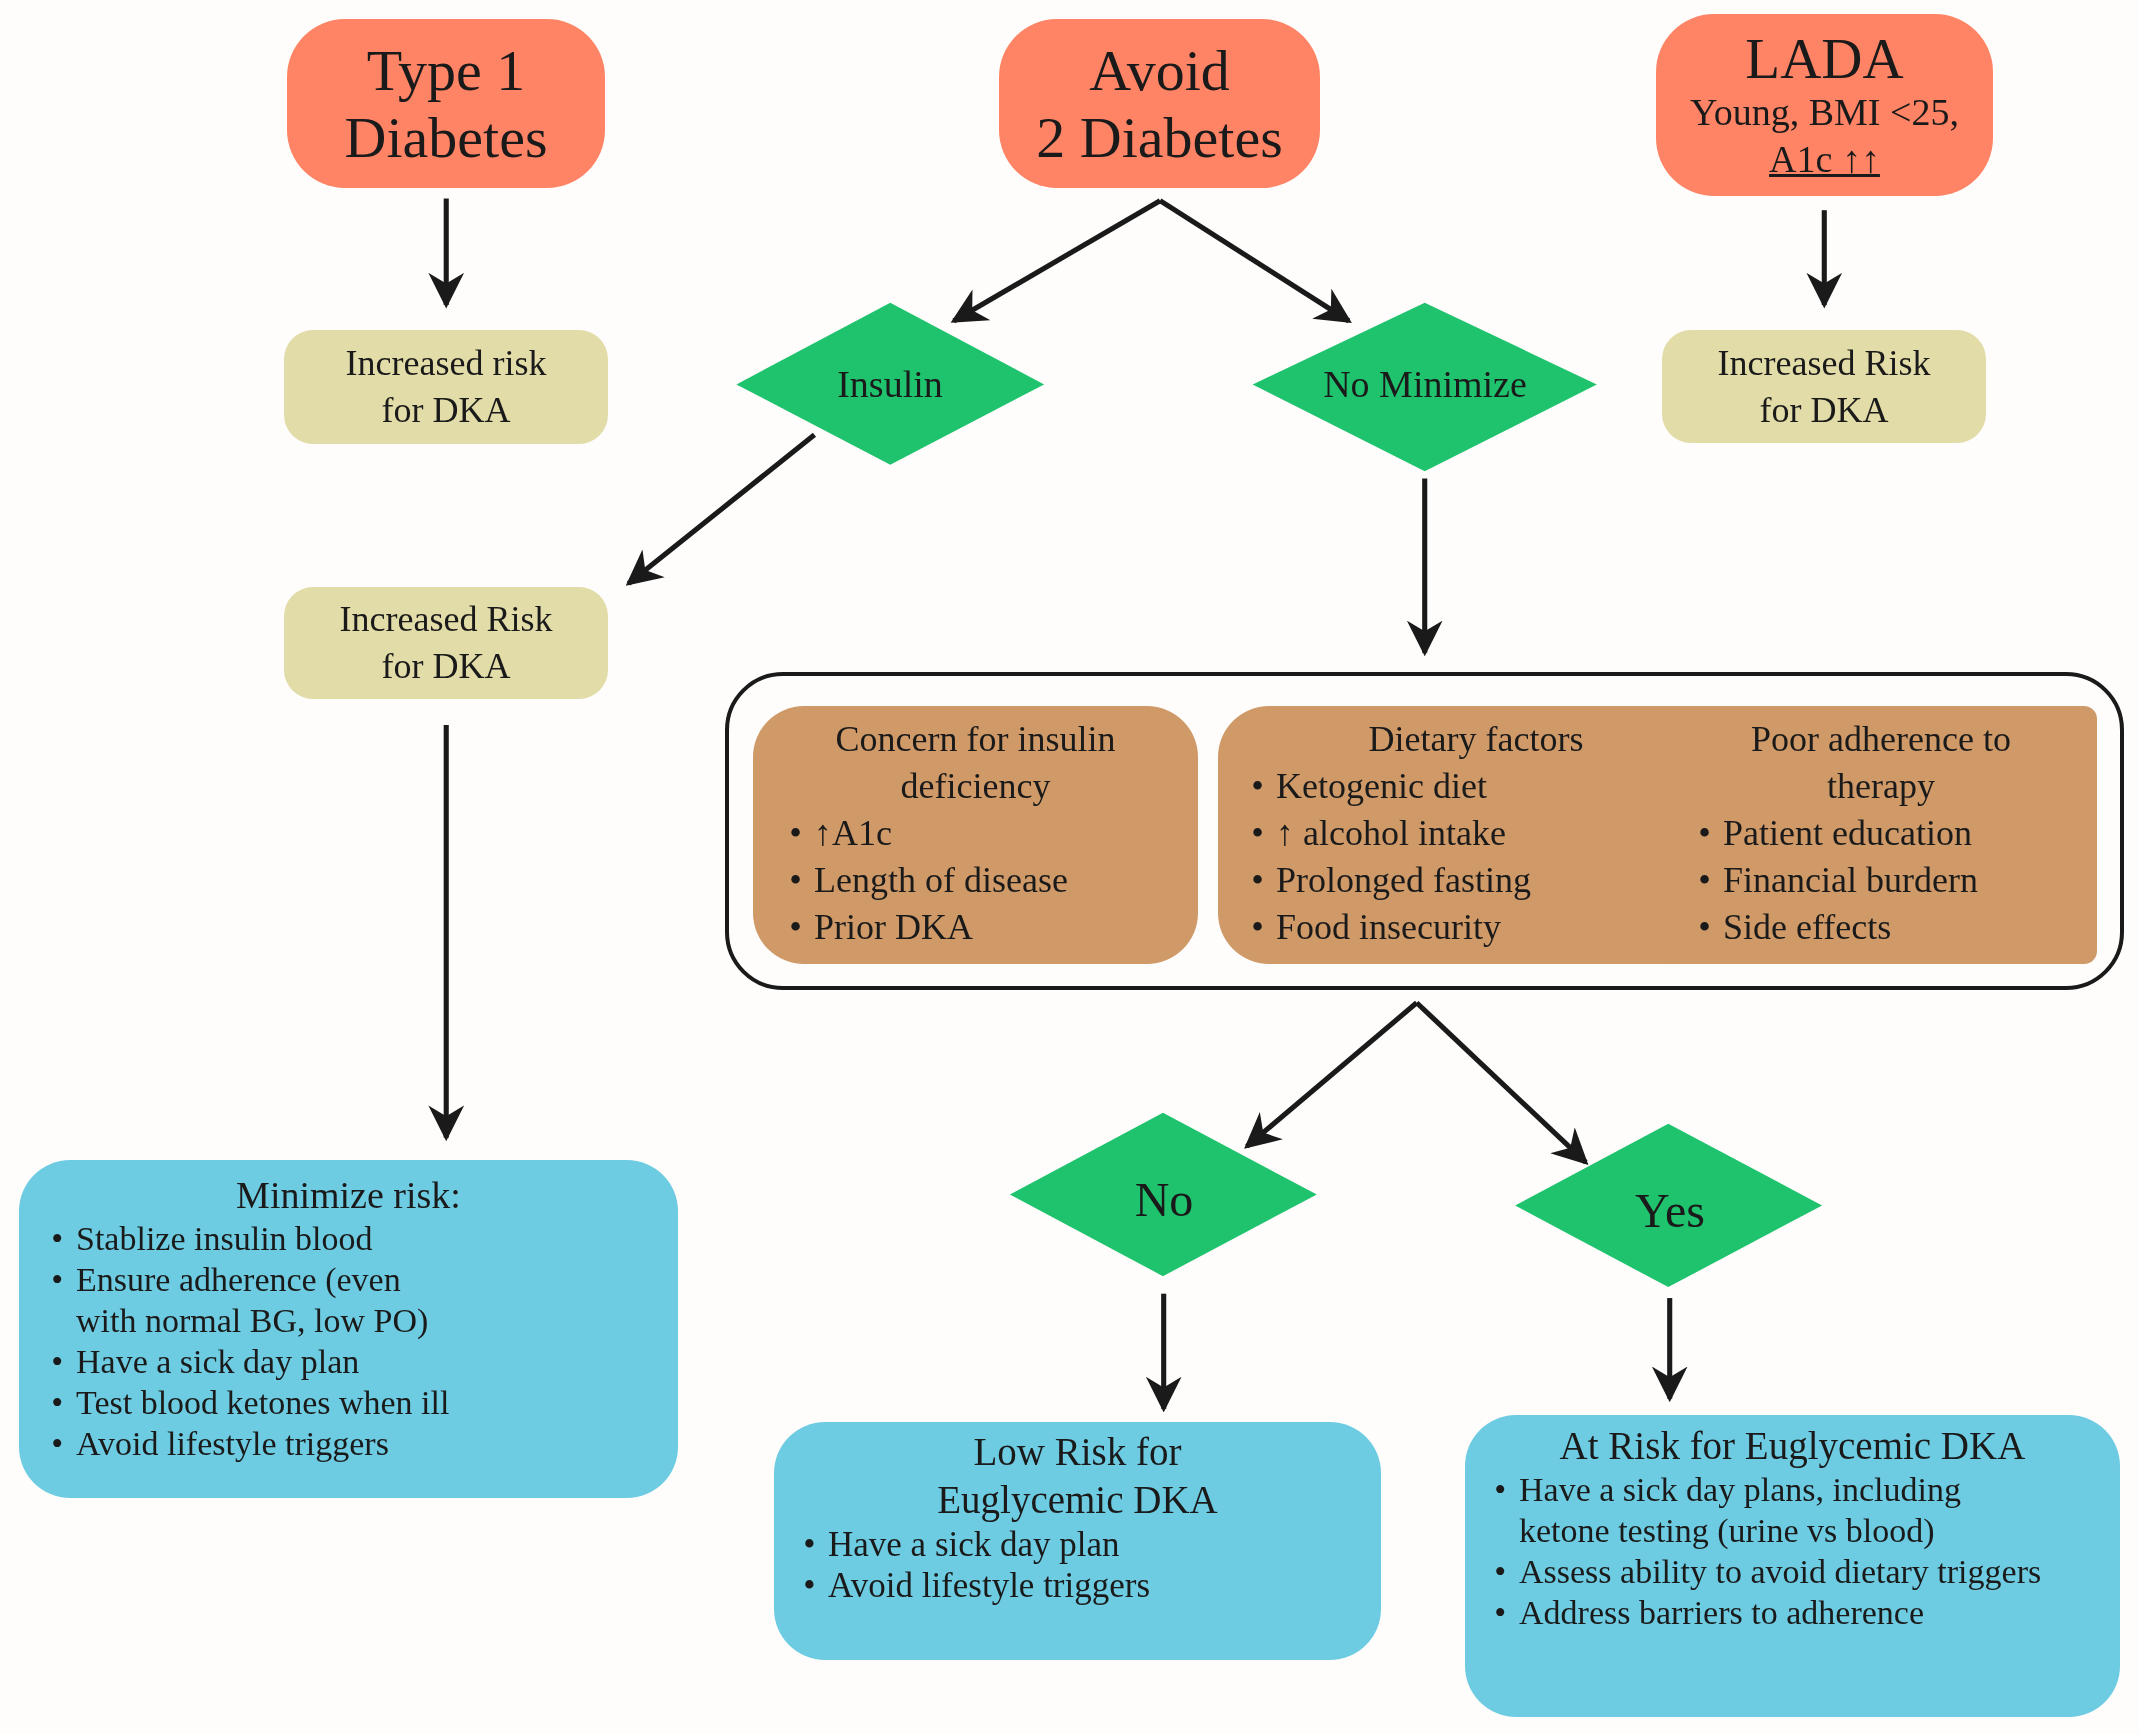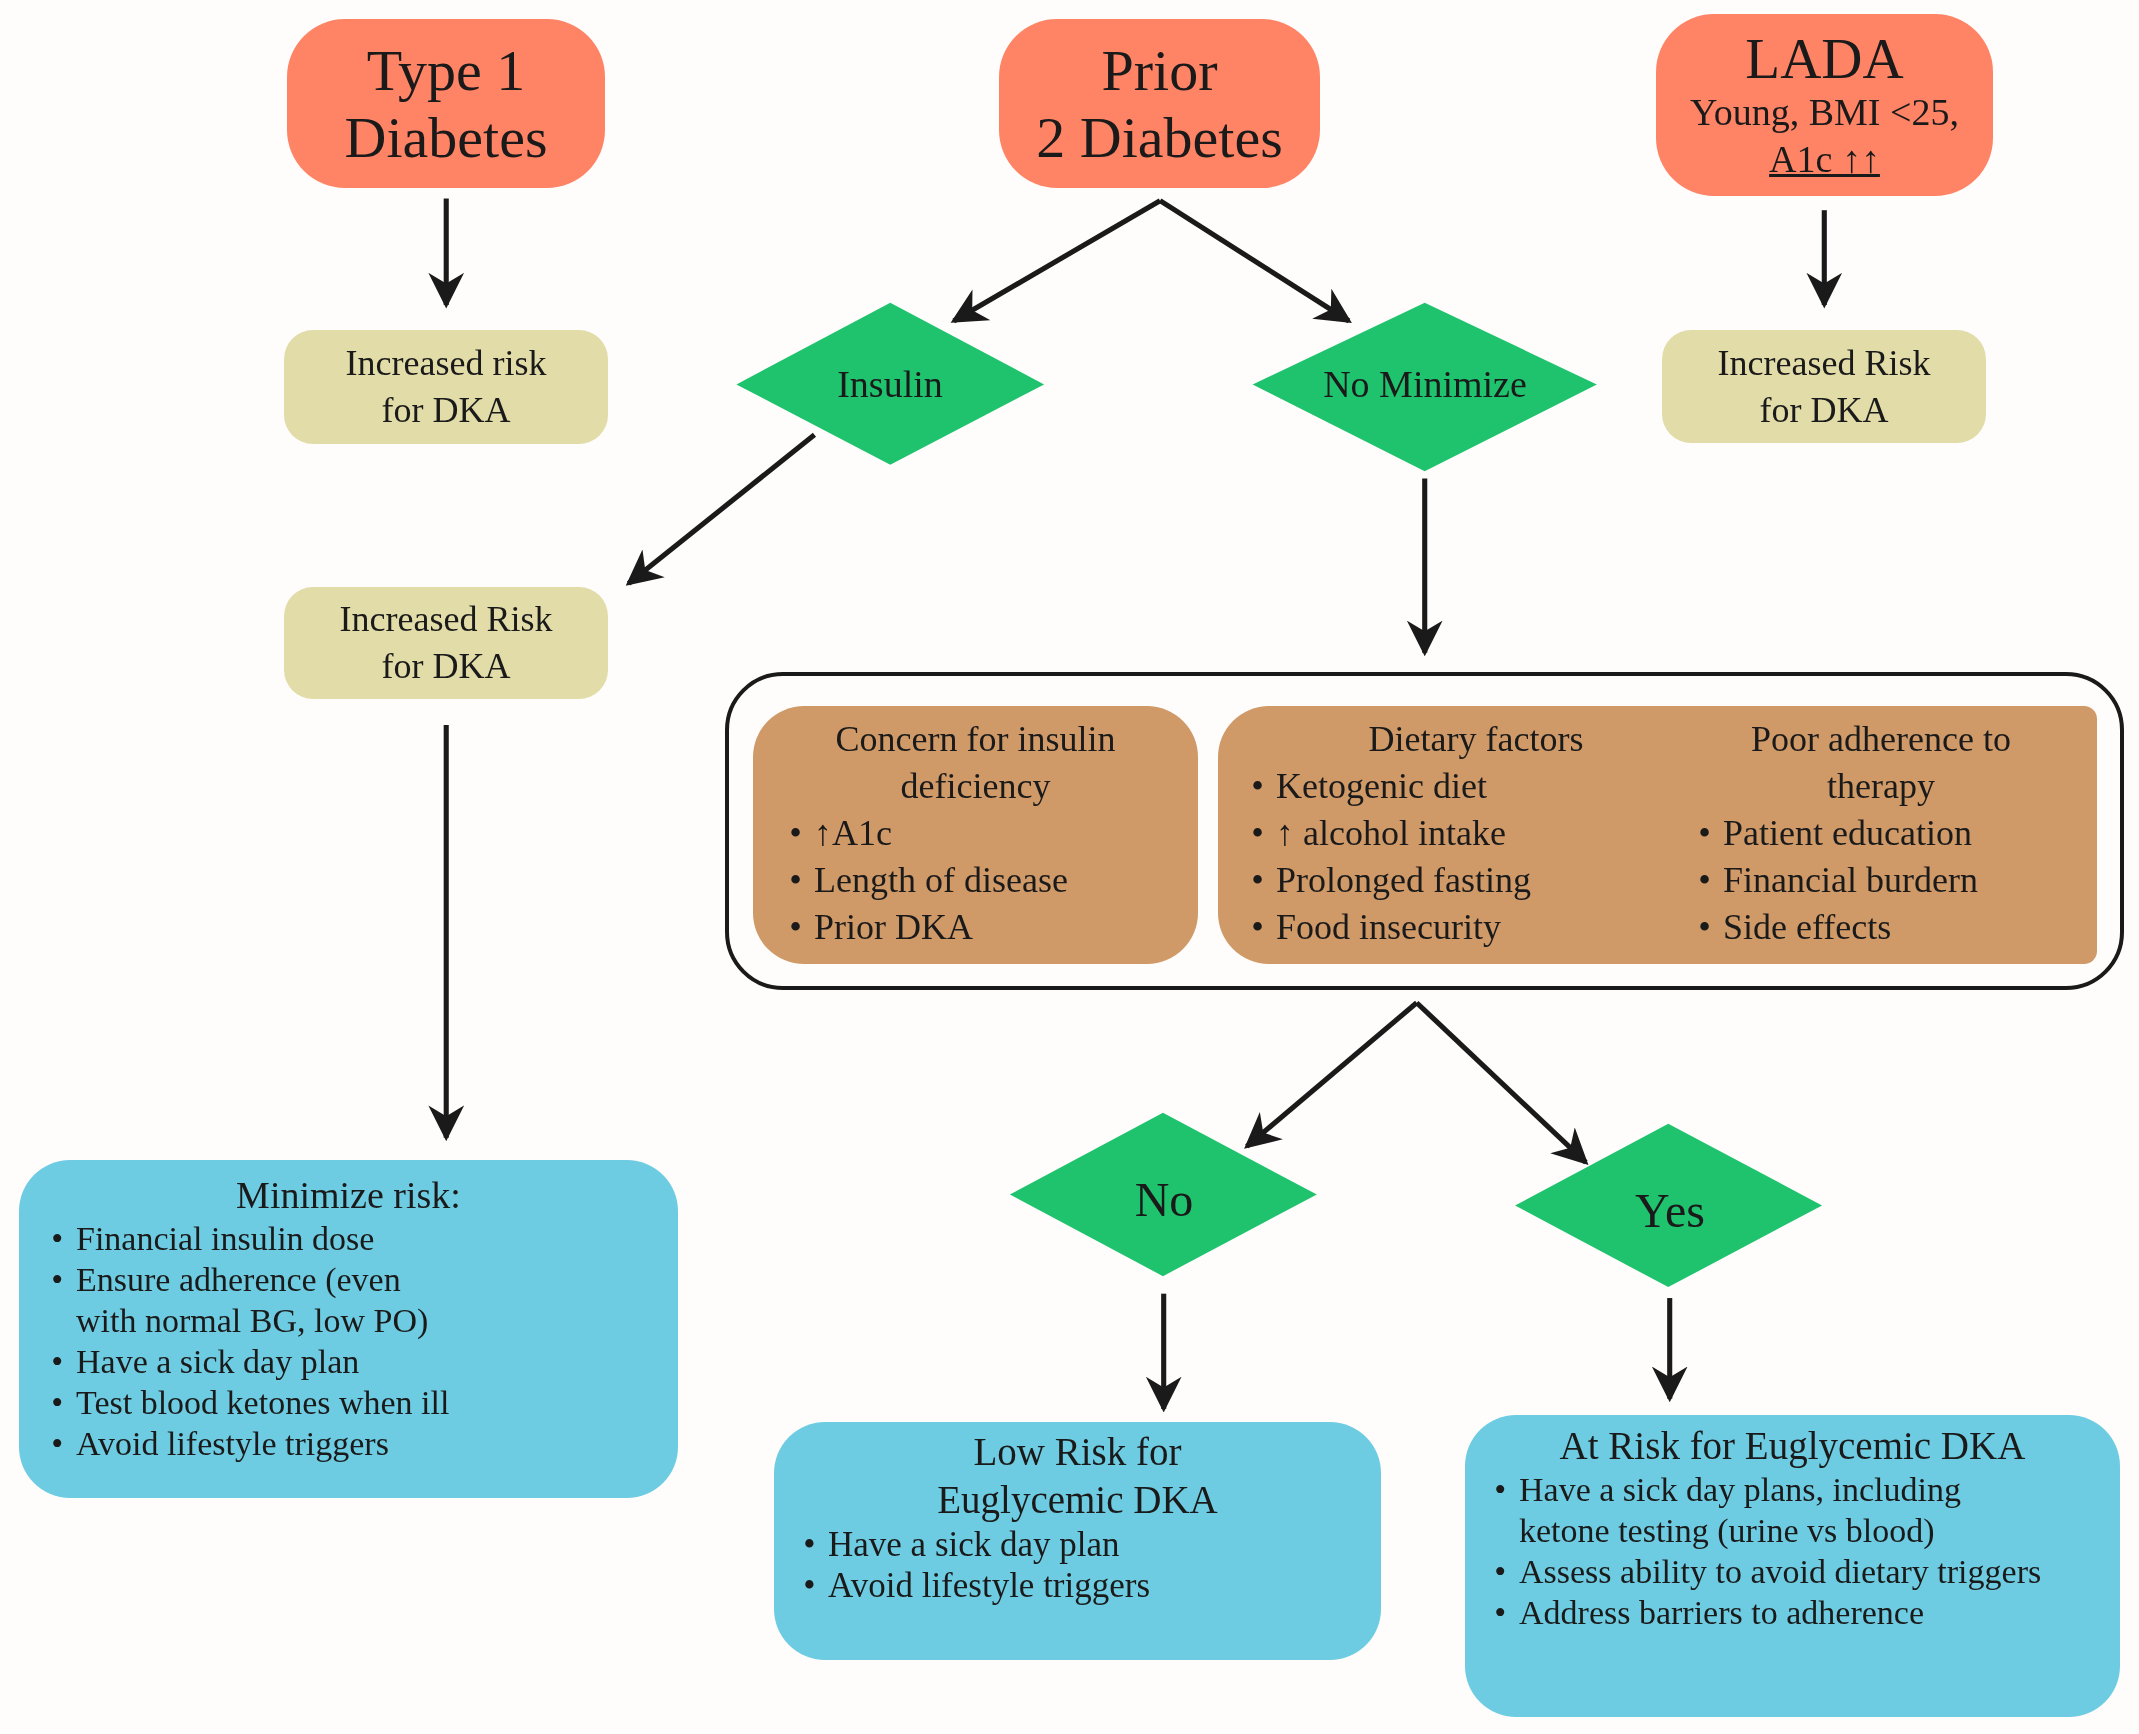"Prior" span { text: Prior -> Avoid }
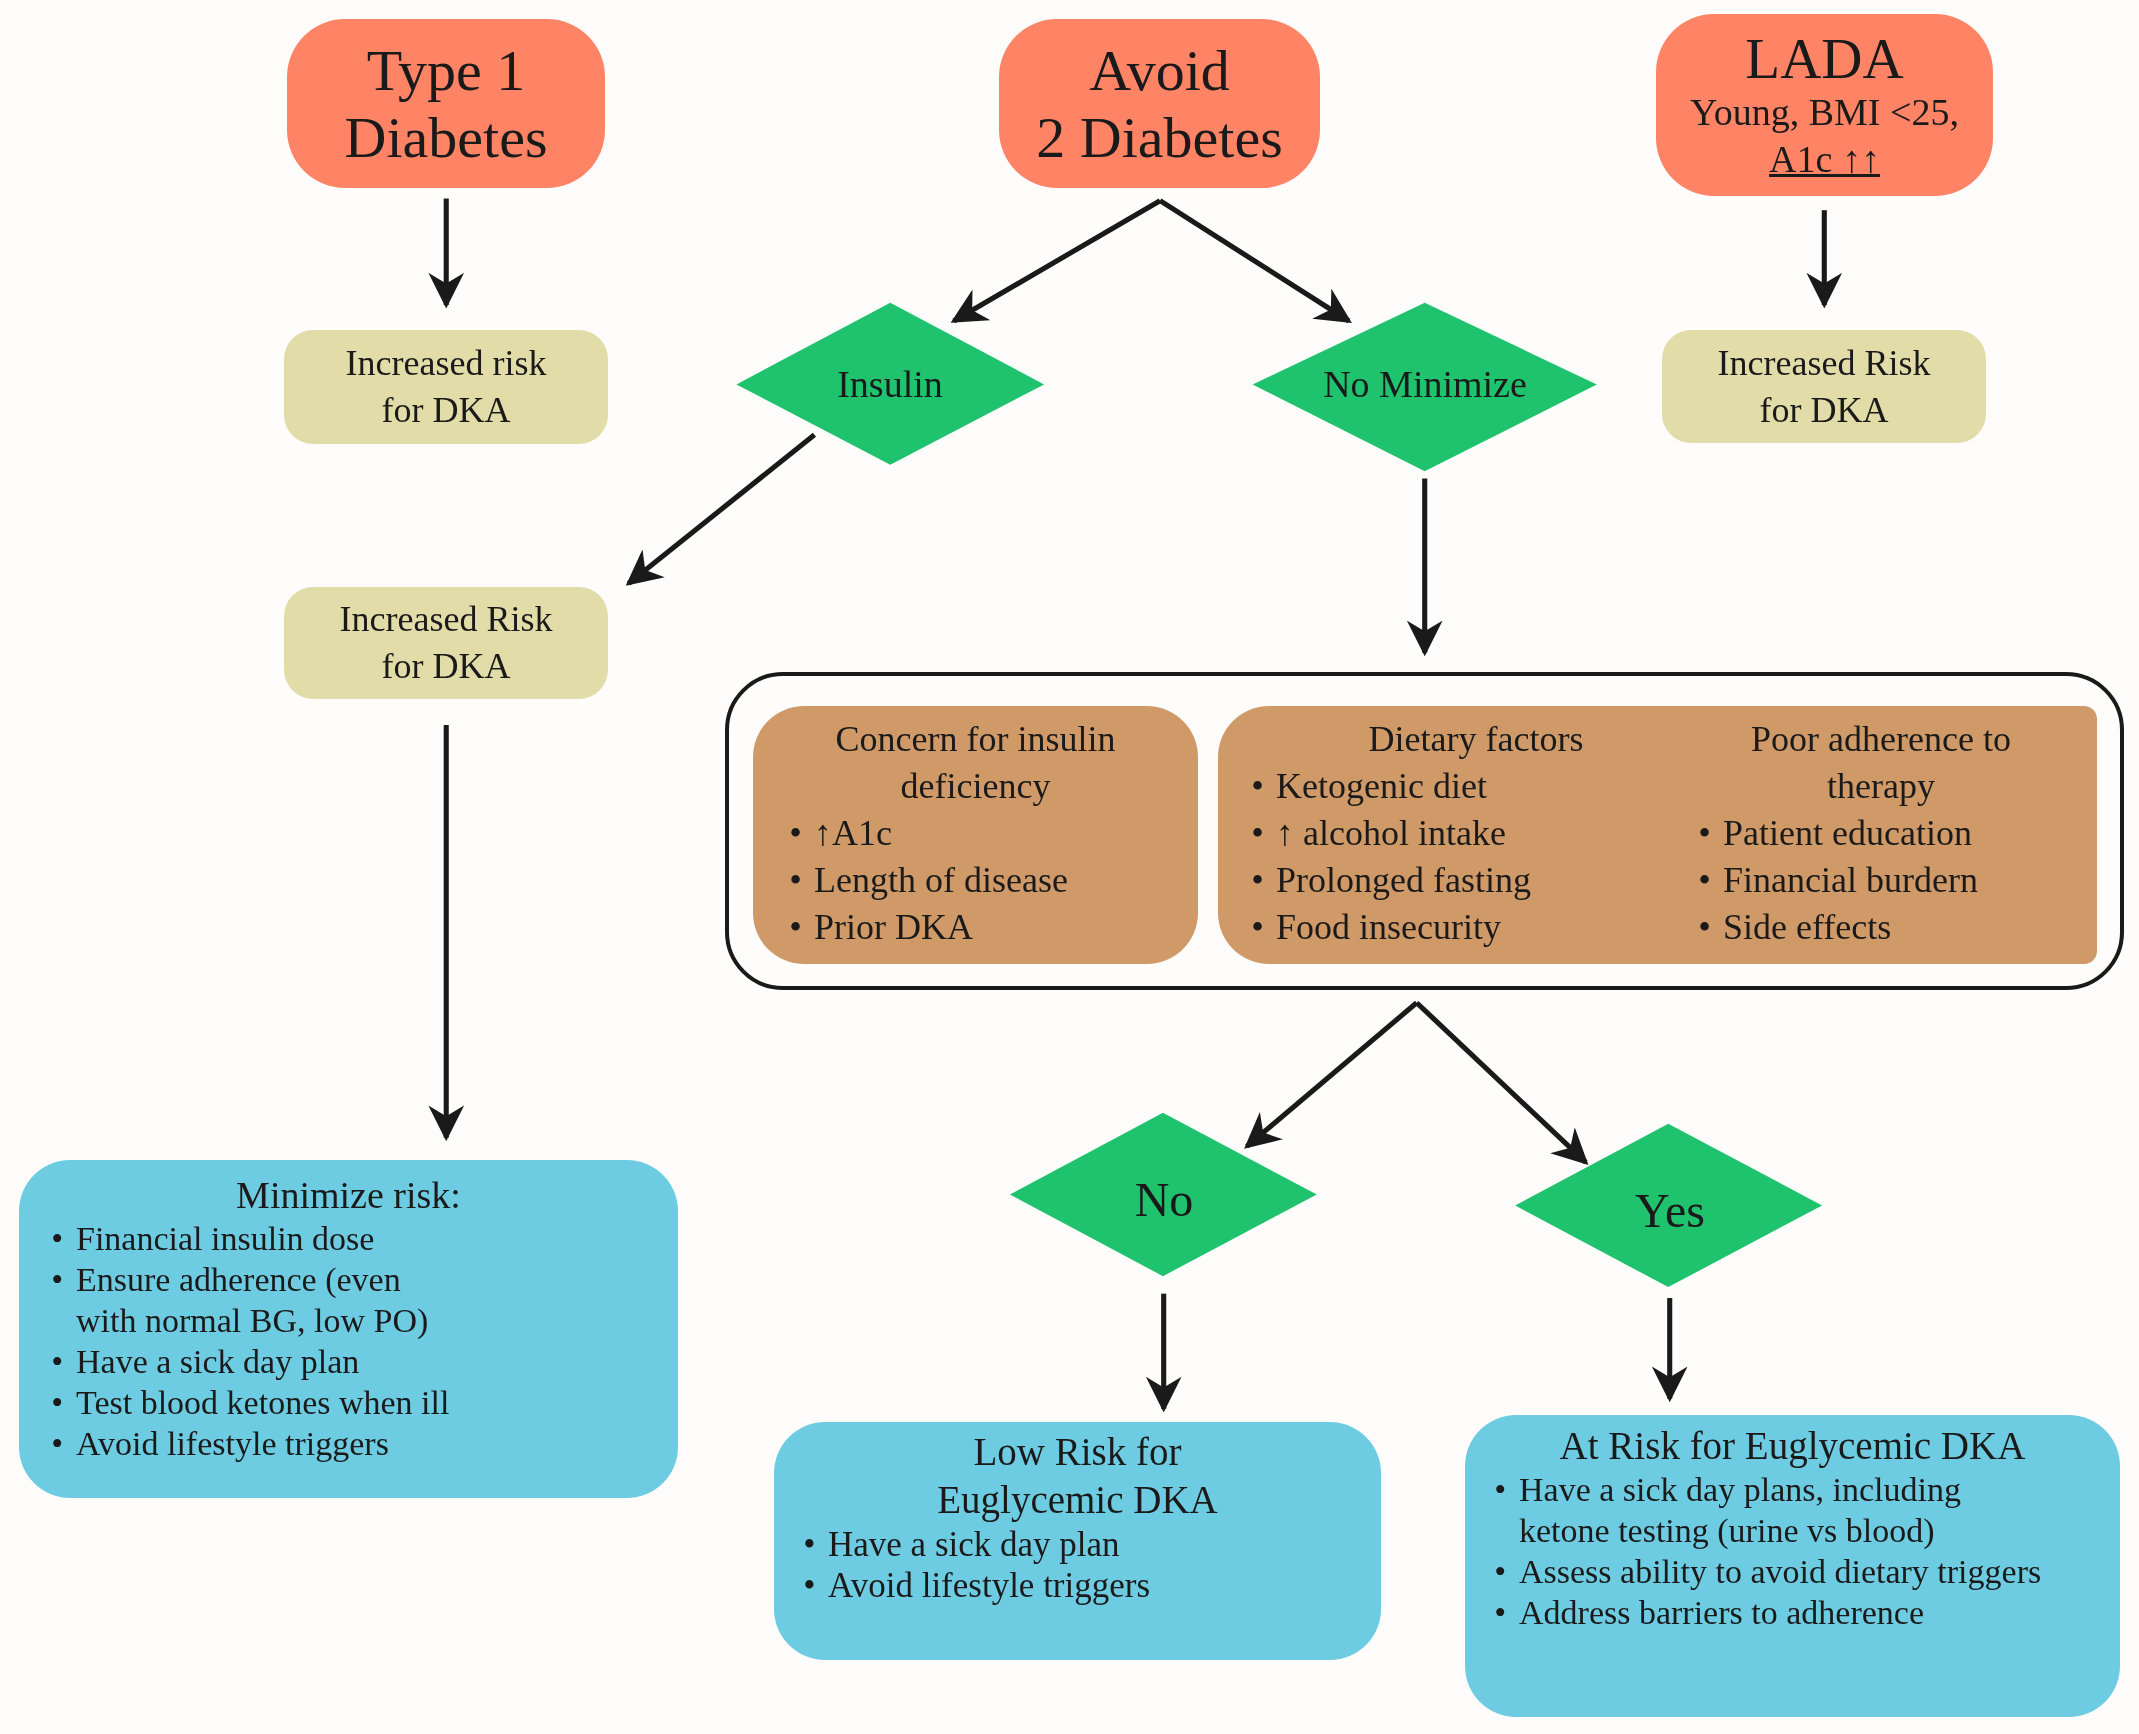"Financial insulin dose" li { text: Financial insulin dose -> Stablize insulin blood }
